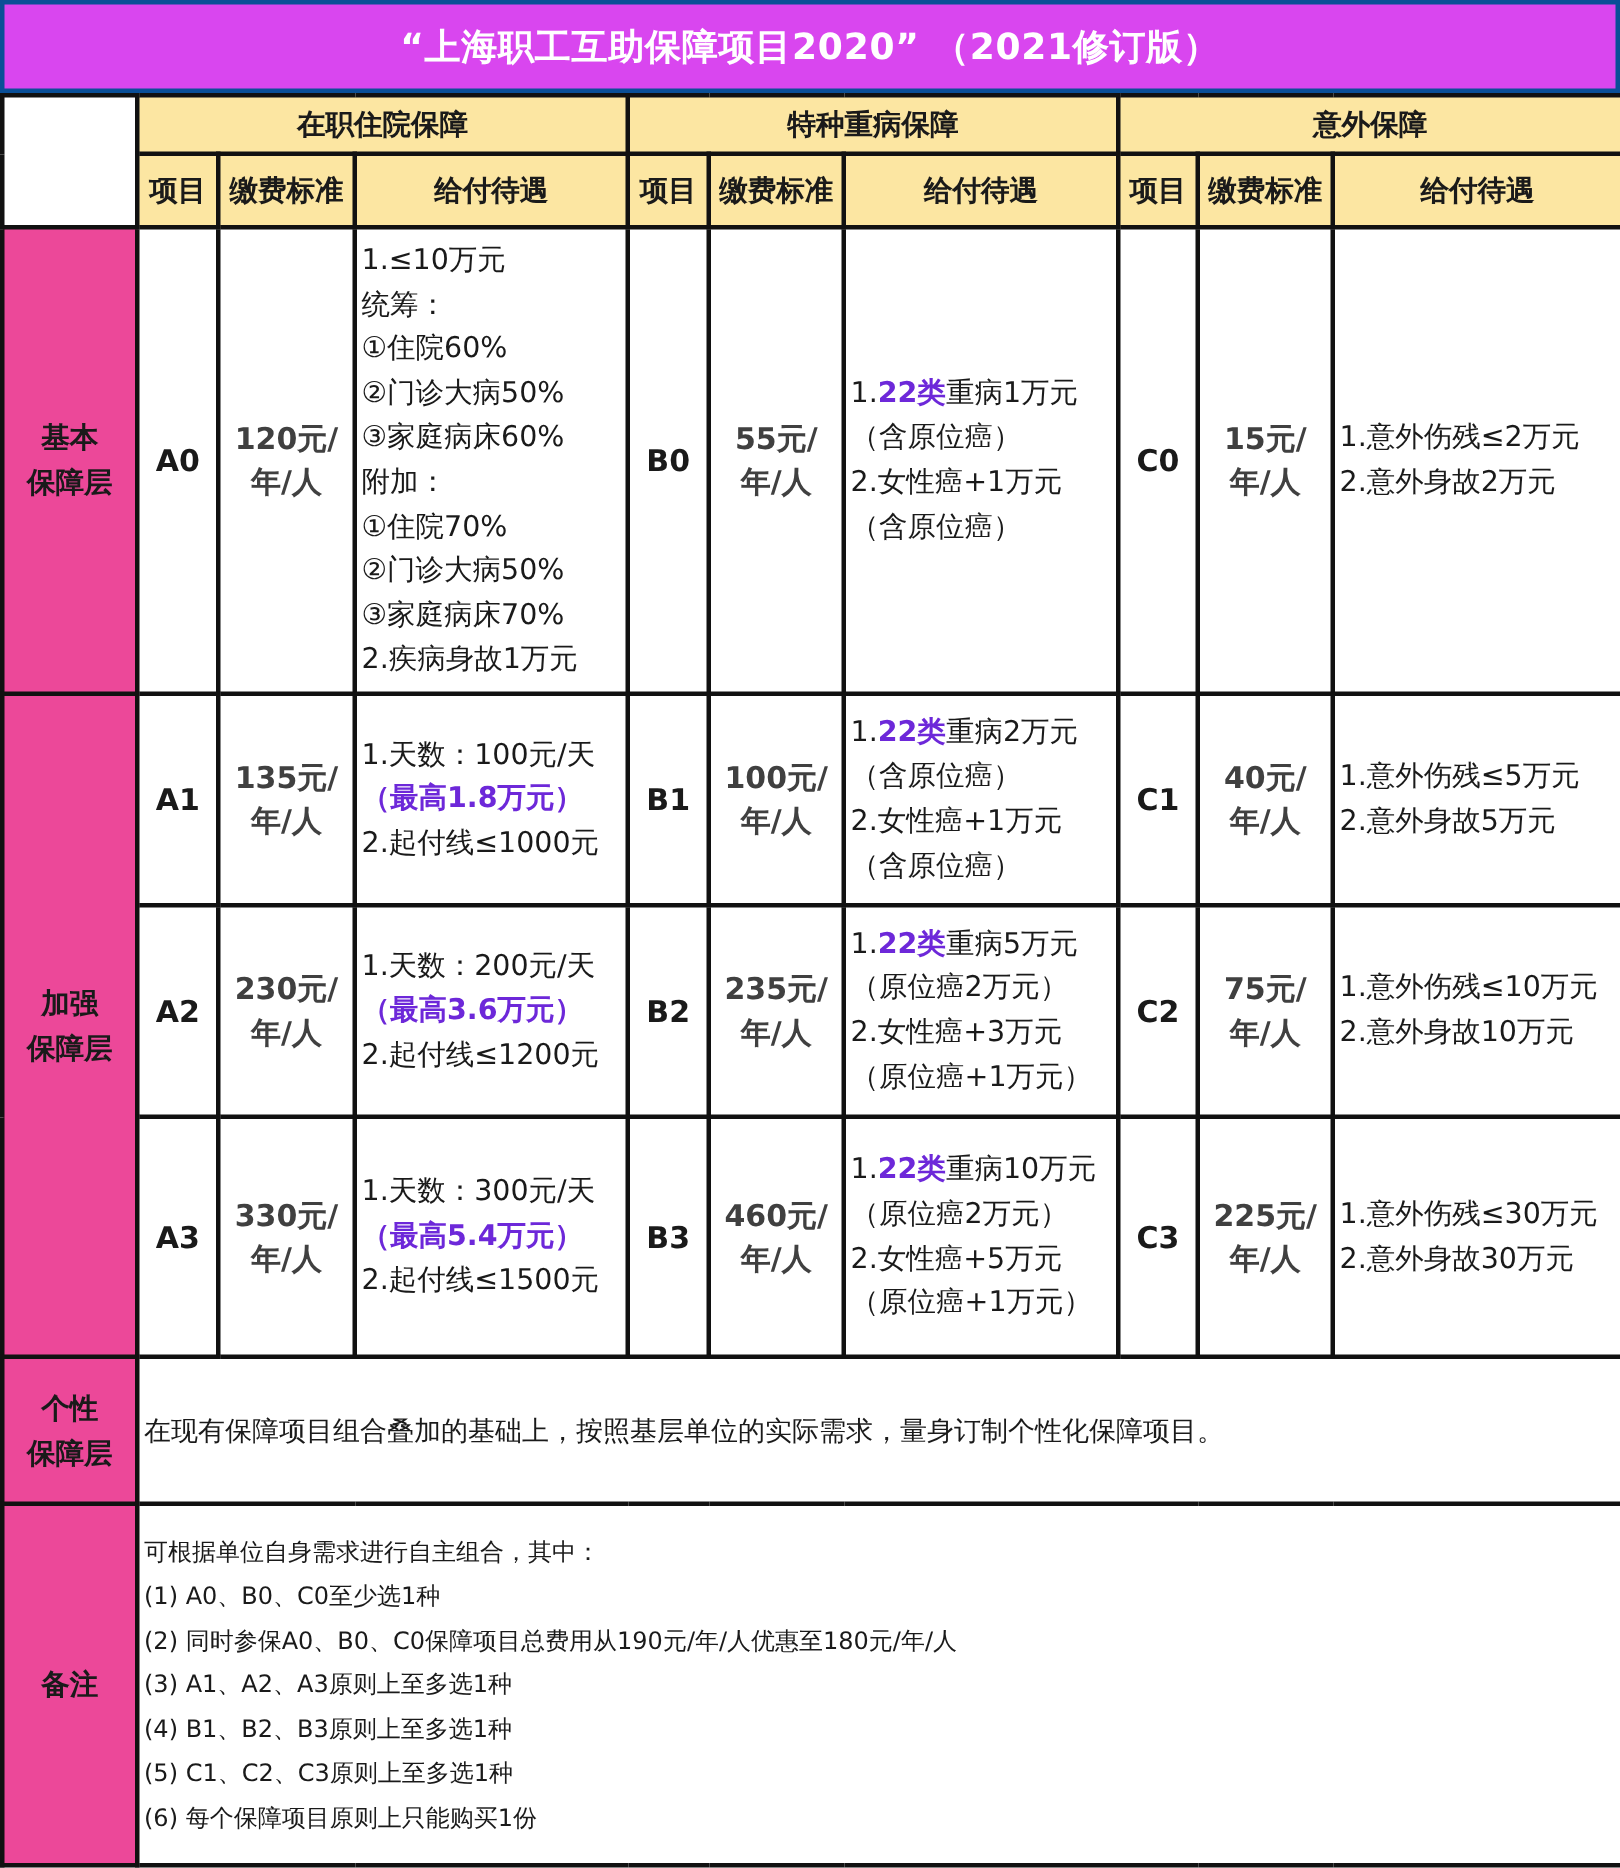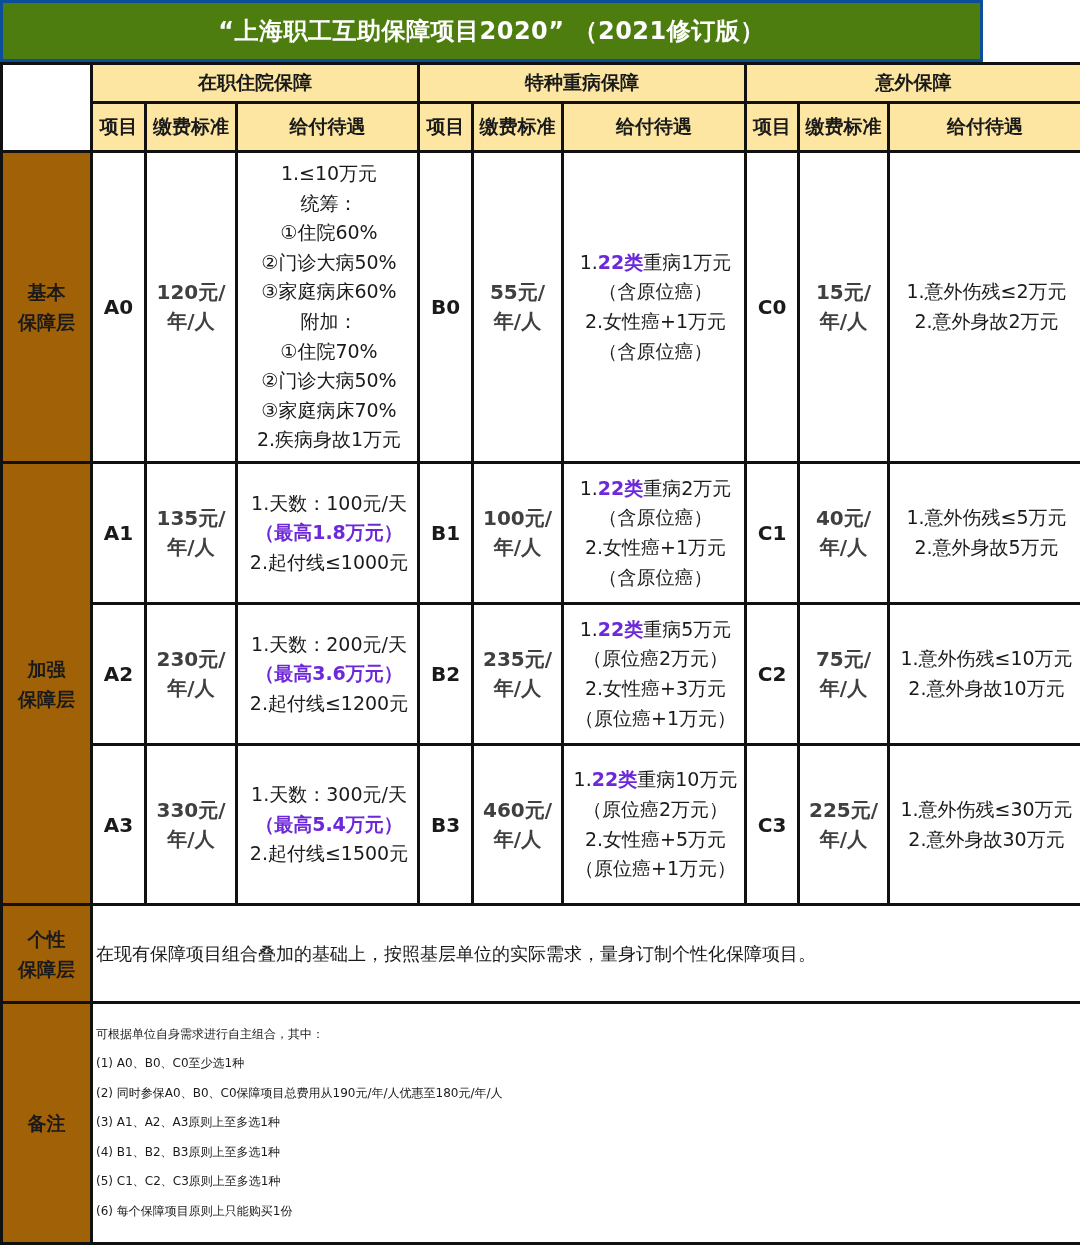"“上海职工互助保障项目2020” （2021修订版）" .title-bar { background: #4d7c0f -> #d946ef; width: 983px -> 1080px }
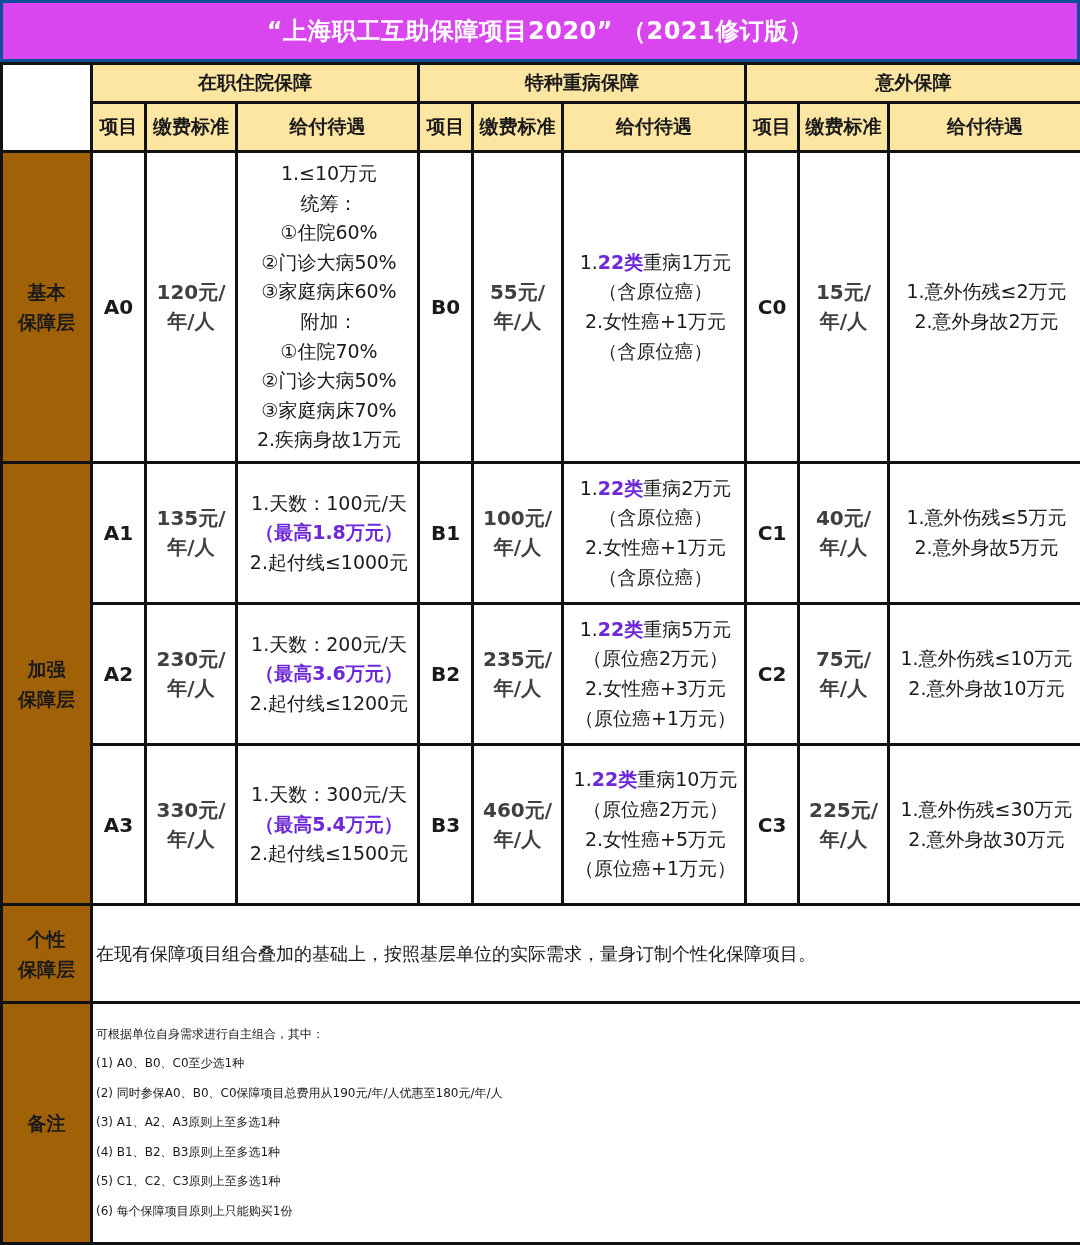"1.≤10万元" .benefit { text-align: center -> none }
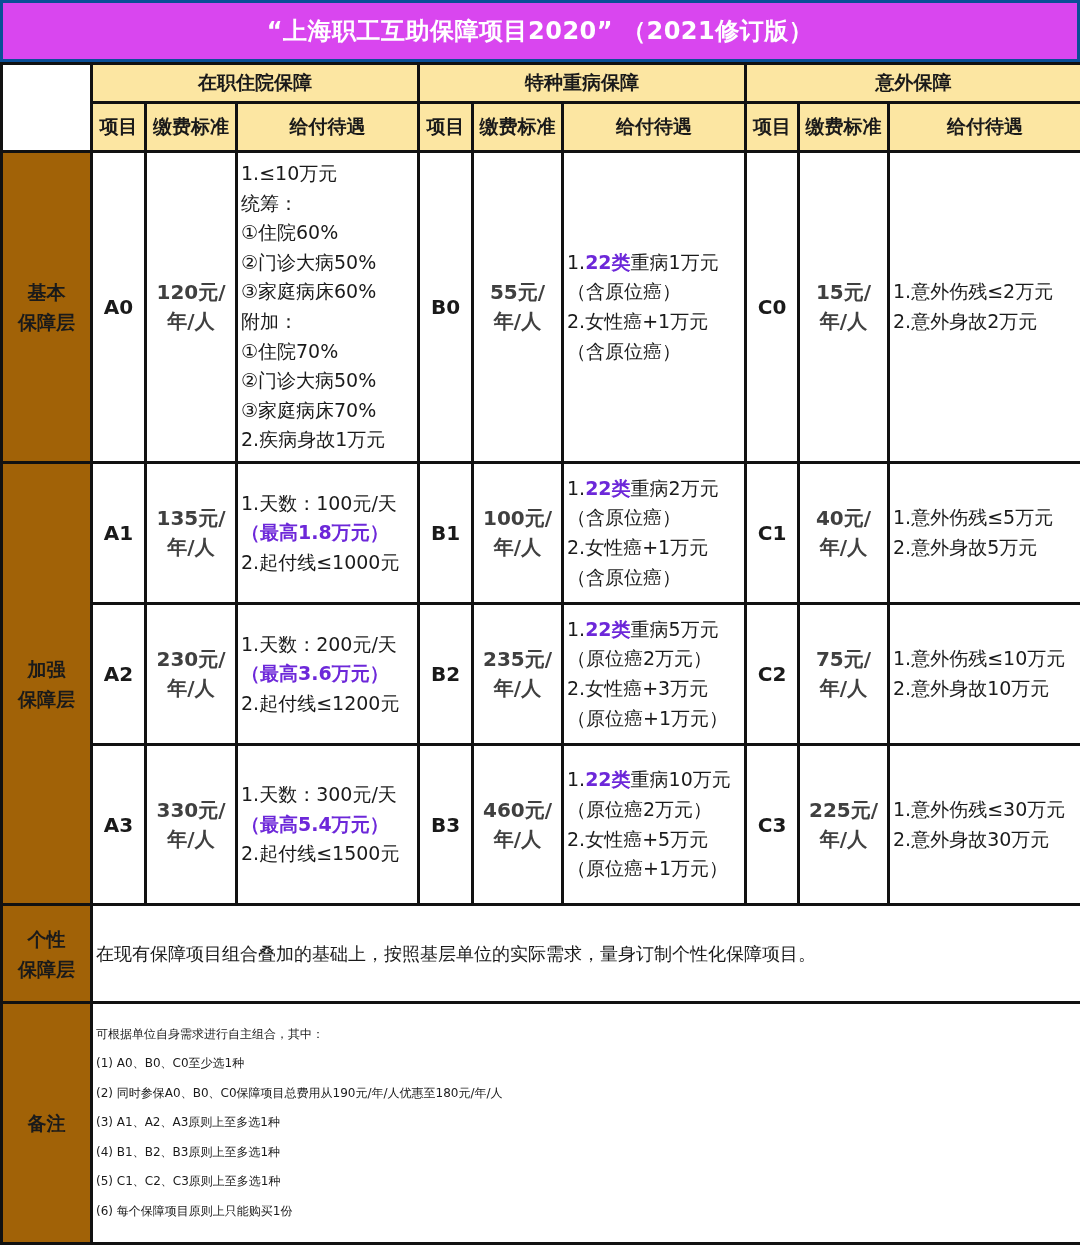"基本" .layer { background: #a16207 -> #ec4899 }
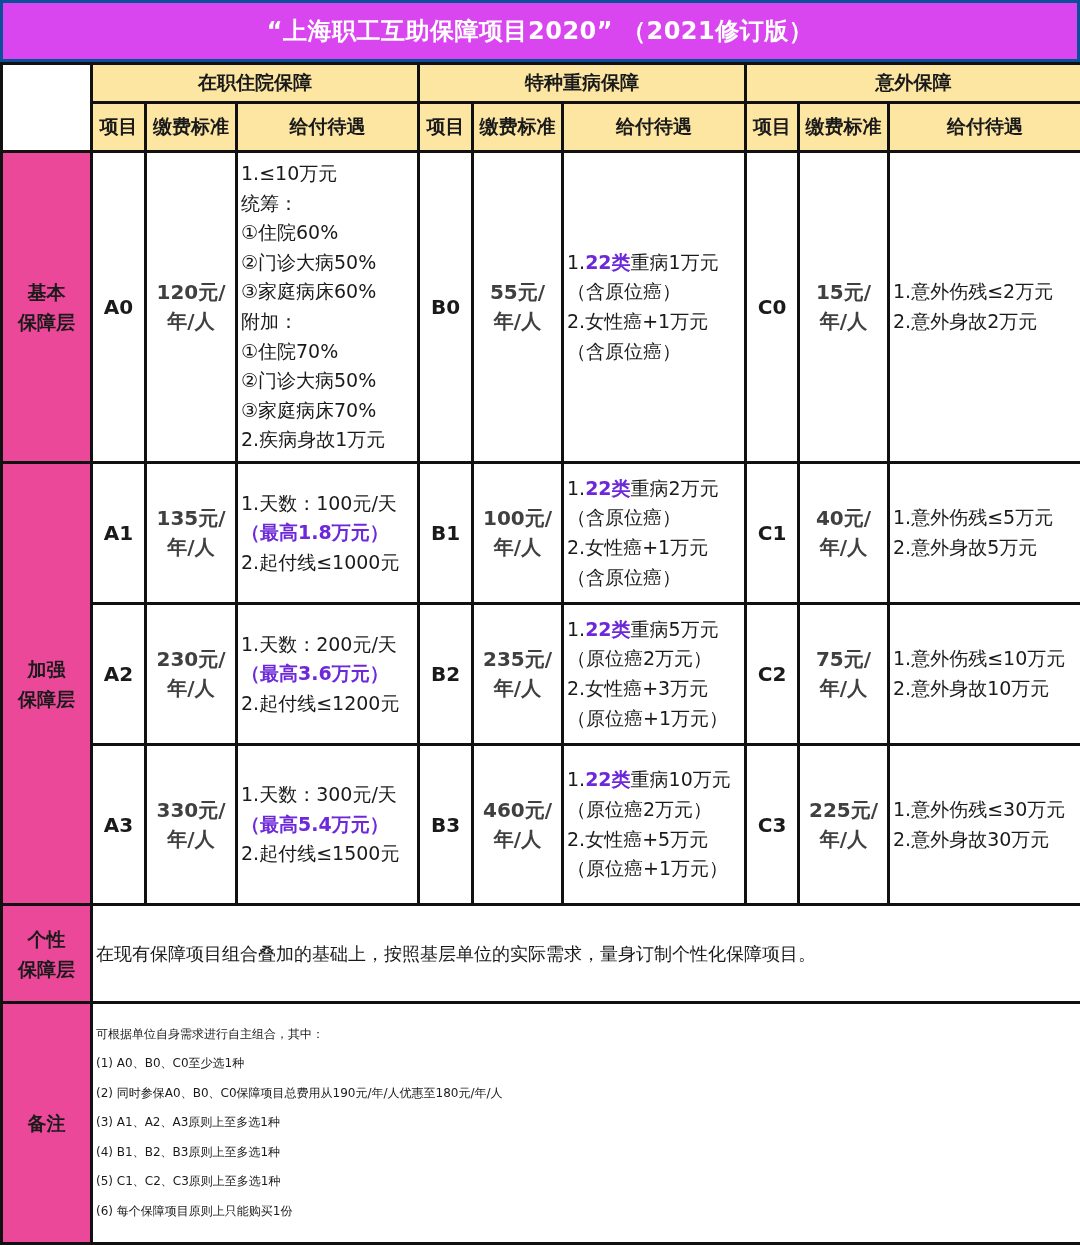"可根据单位自身需求进行自主组合，其中：" .notes { font-size: 12px -> 16px }
